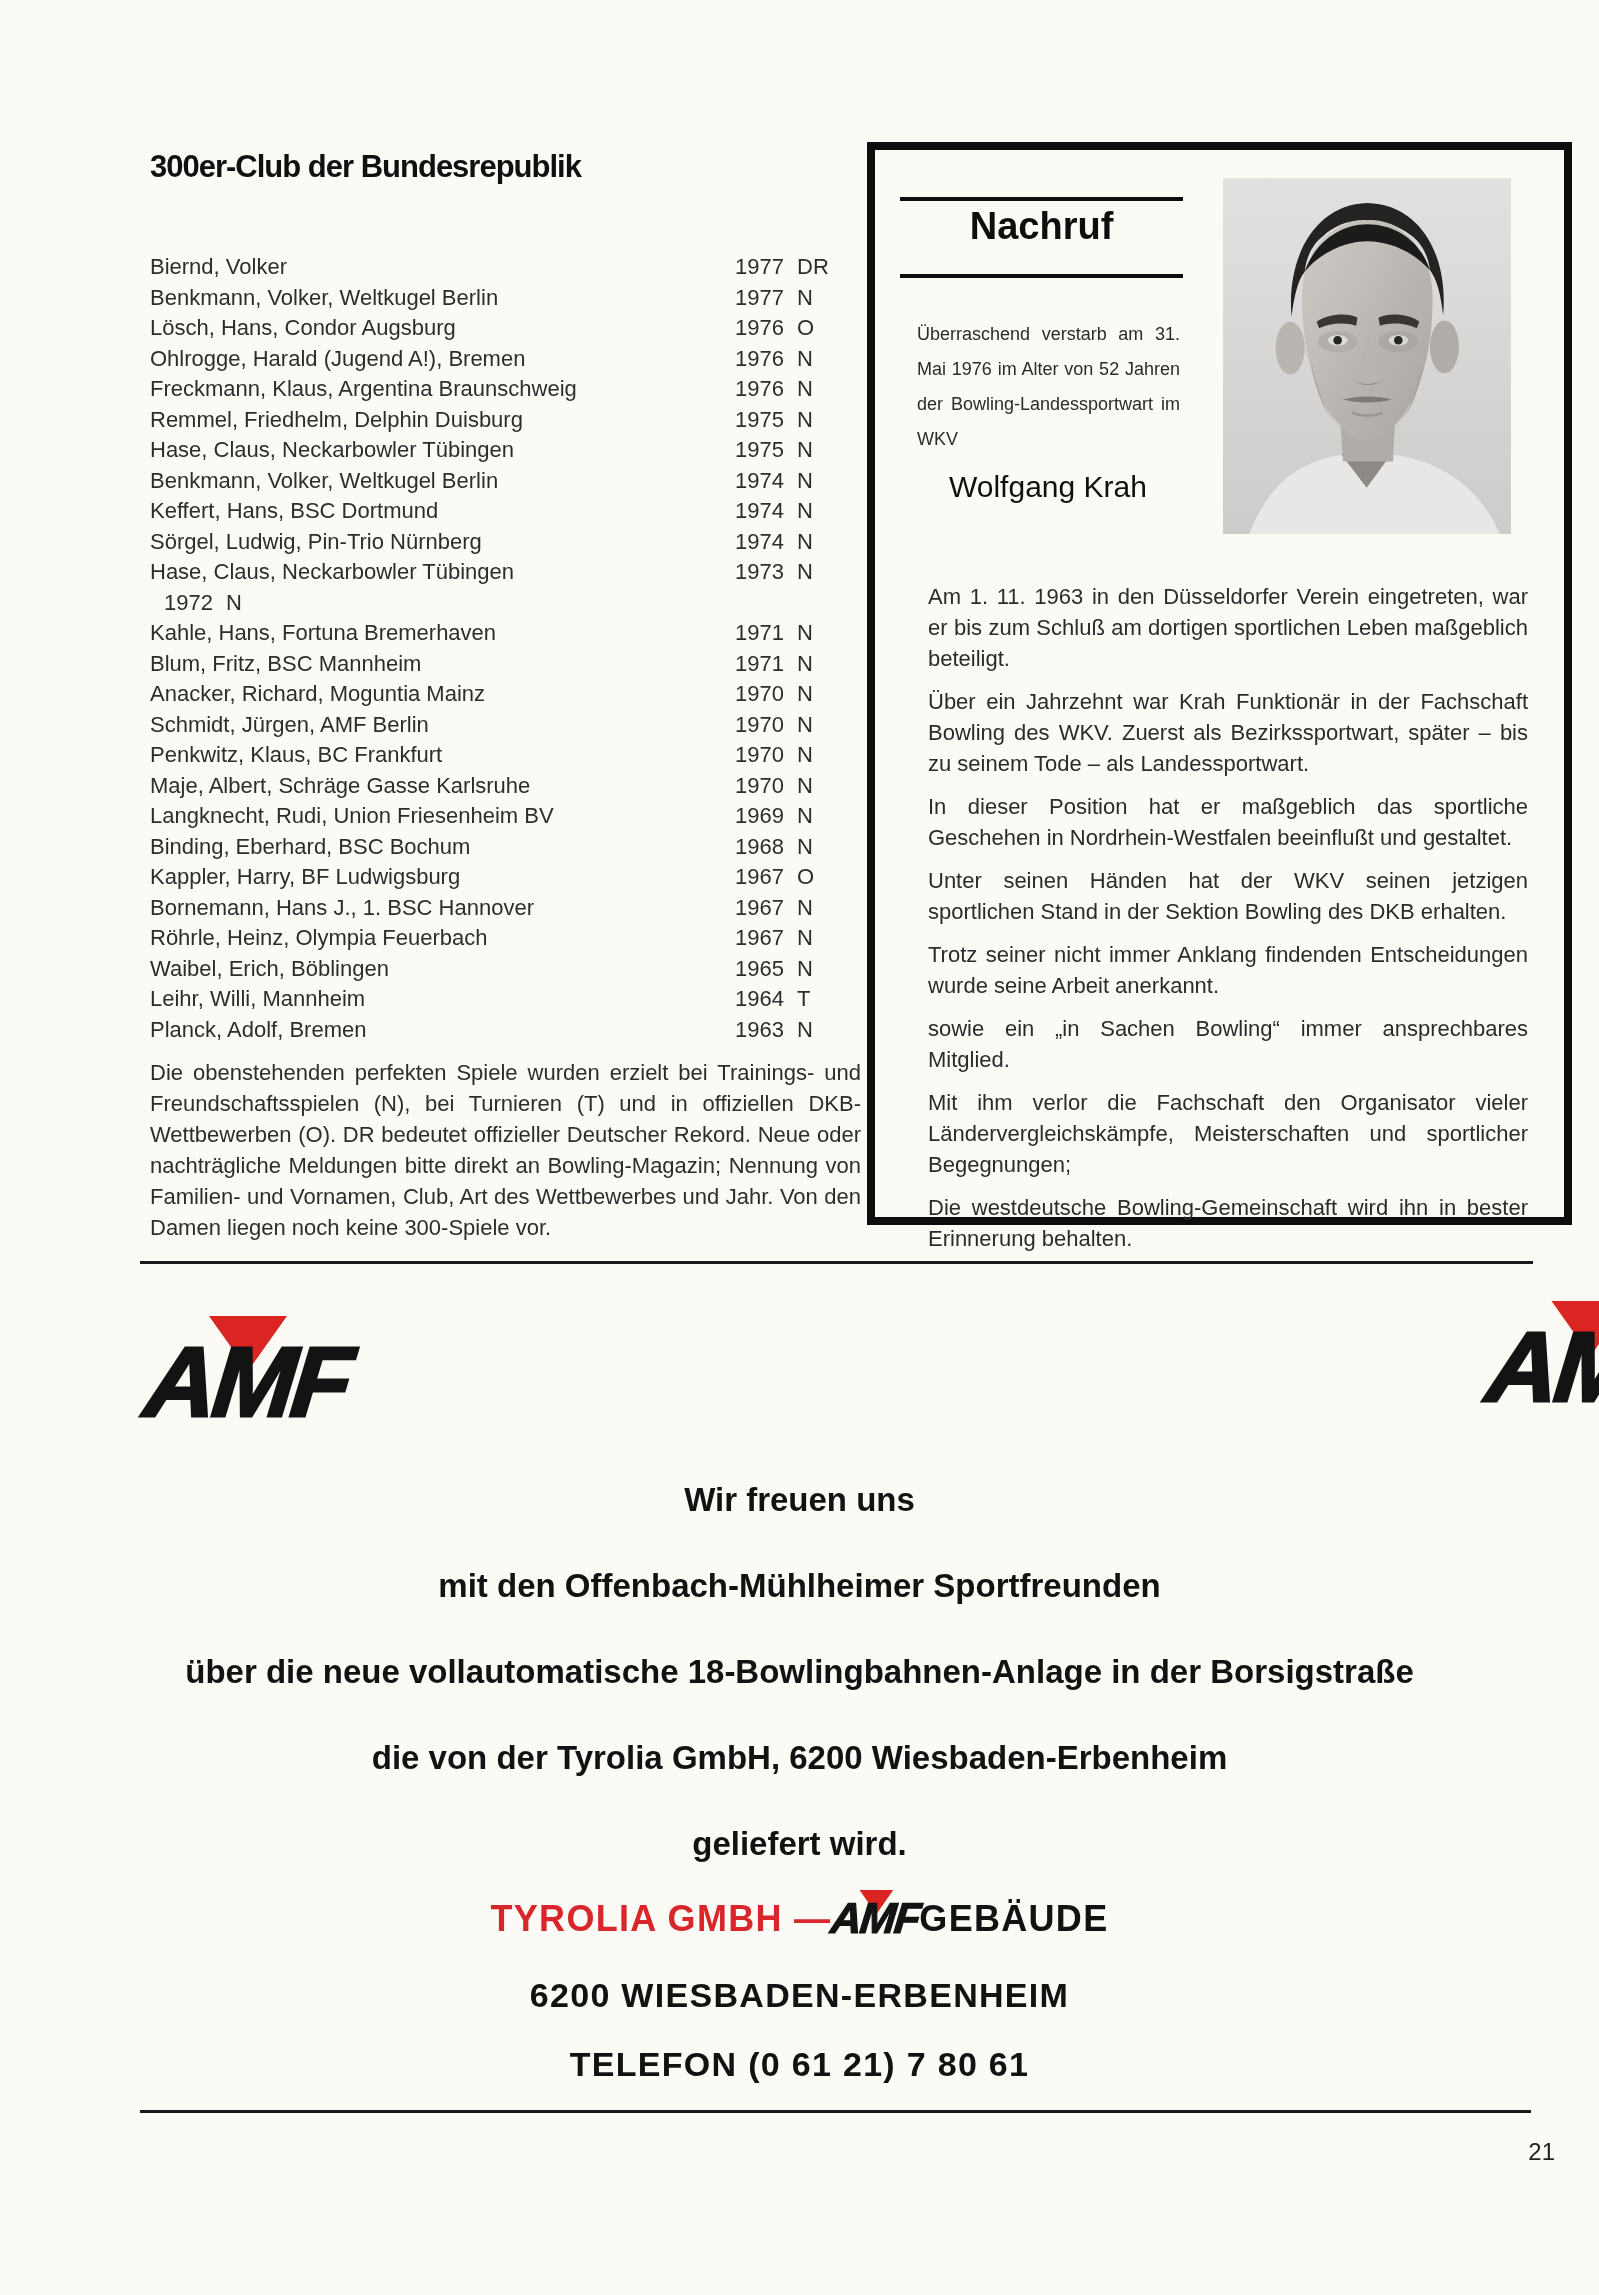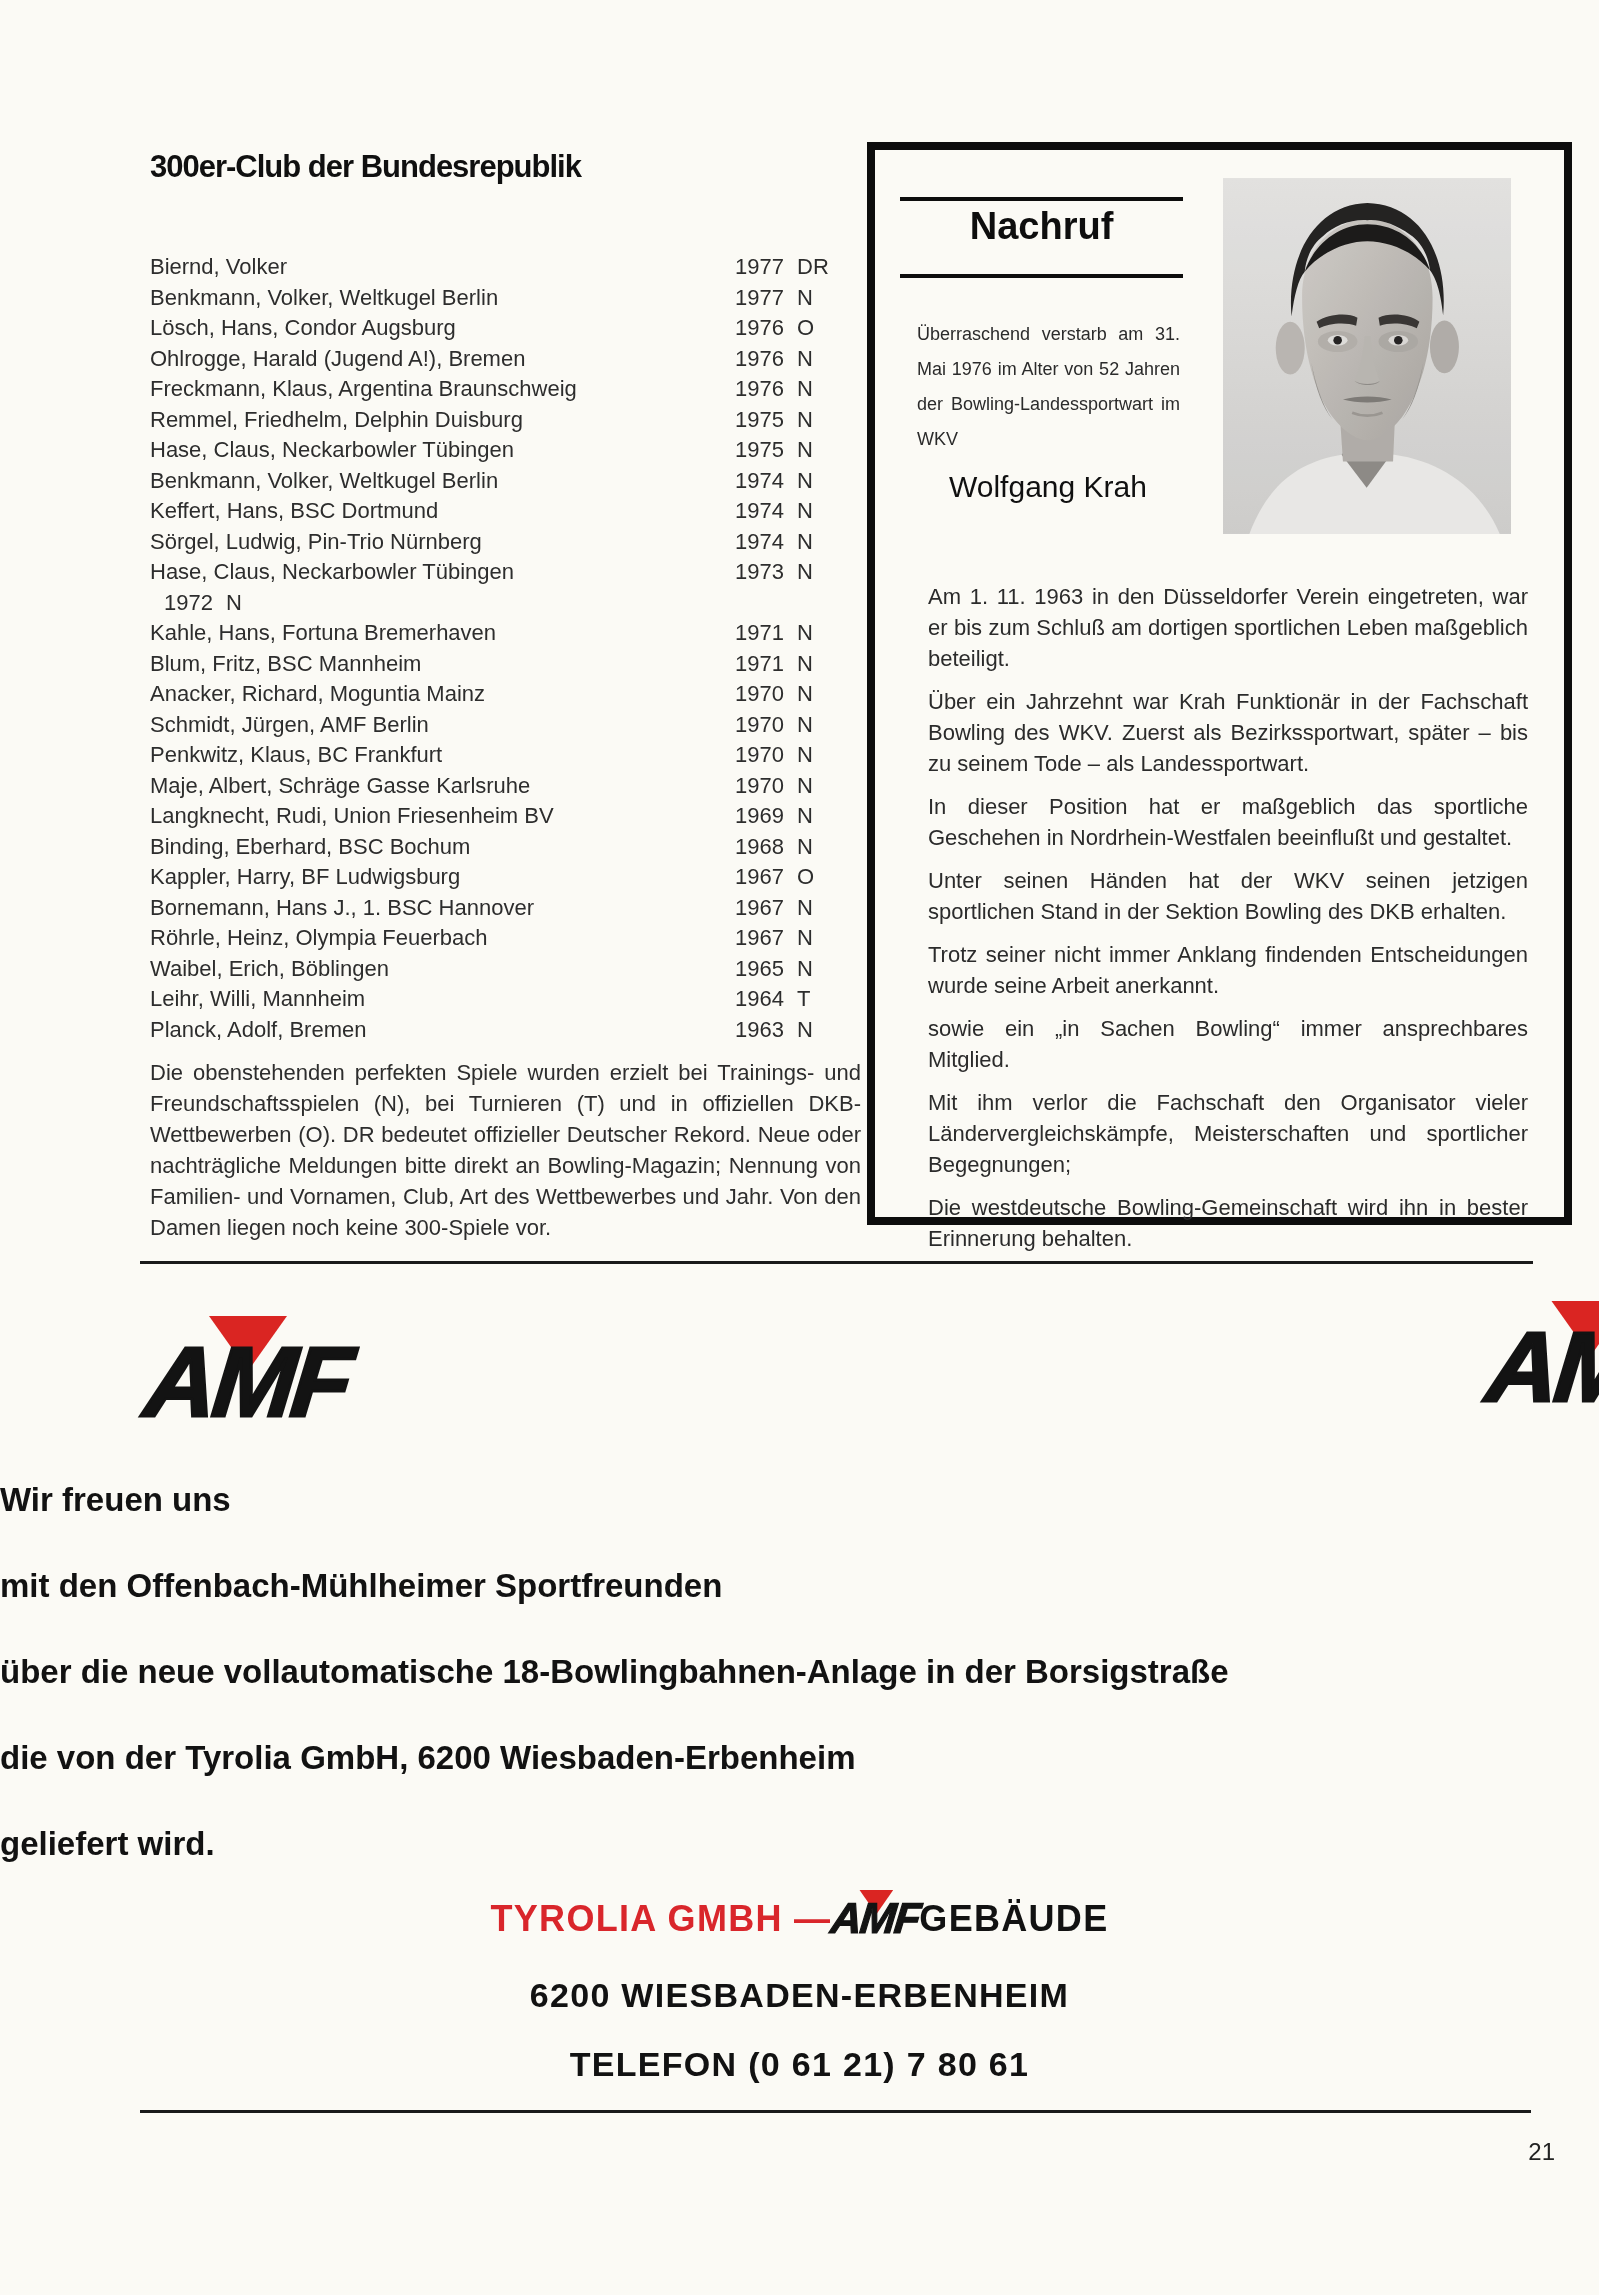"Wir freuen uns" .ad-lines { text-align: none -> center }
